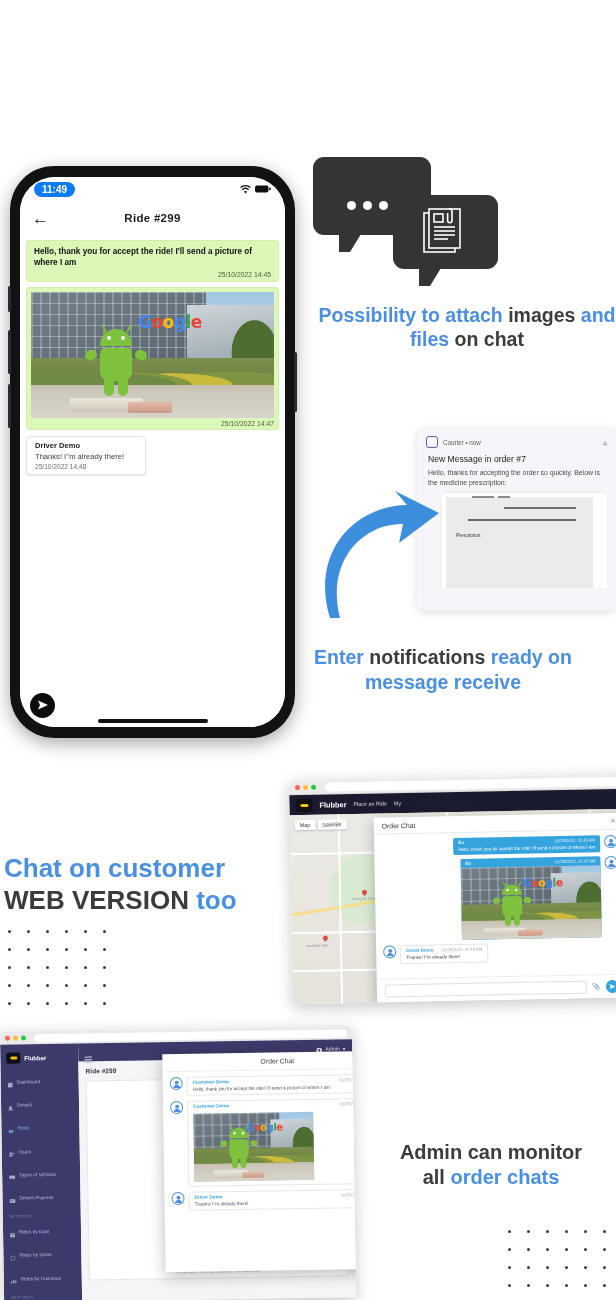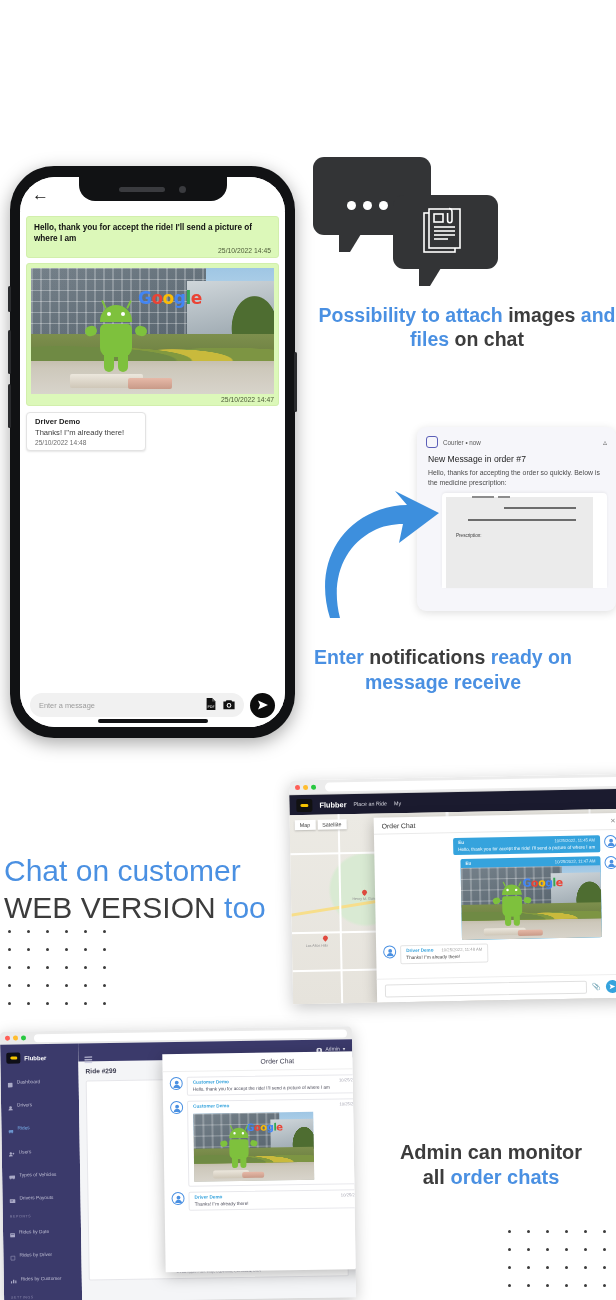"11:49" div.statusbar { html: none -> <div> <span>11:49</span> <span> <svg> <path></path> <path></path> <path></path> </svg> <svg> <rect></rect> <rect></rect> </svg> </span> </div> }
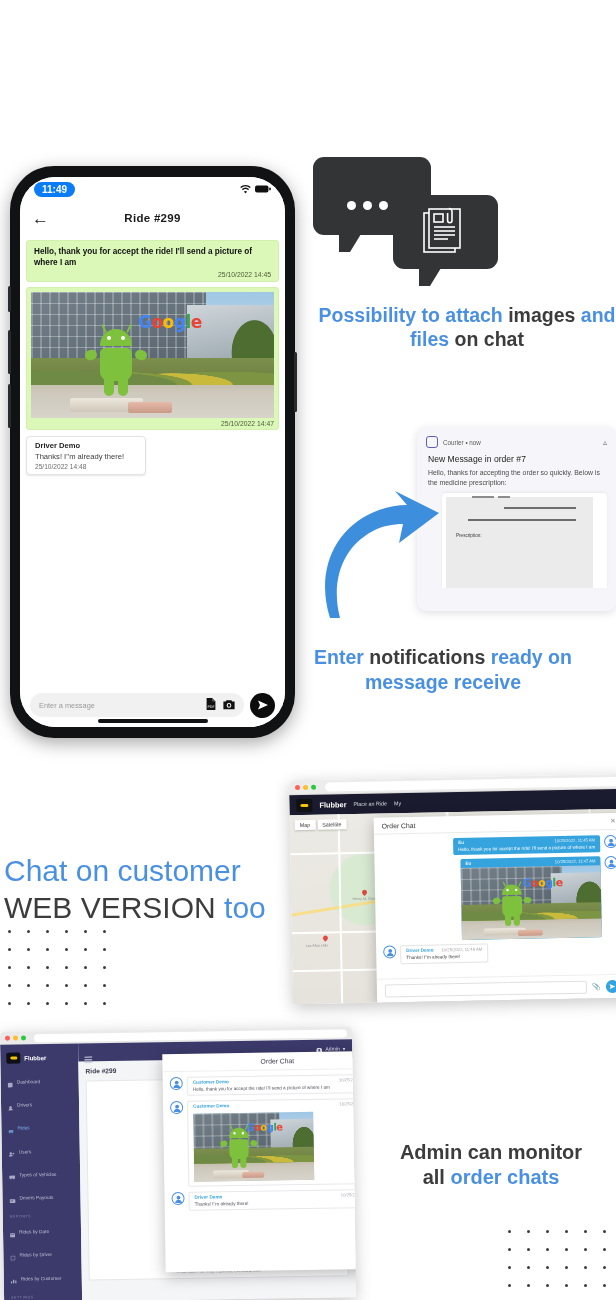"Enter a message" div.msg-field { html: <div> <span>Enter a message</span> <span> <svg> <path></path> <path></path> <text>PDF</text> </svg> </span> <span> <svg> <path></path> <circle></circle> <circle></circle> </svg> </span> </div> -> none }
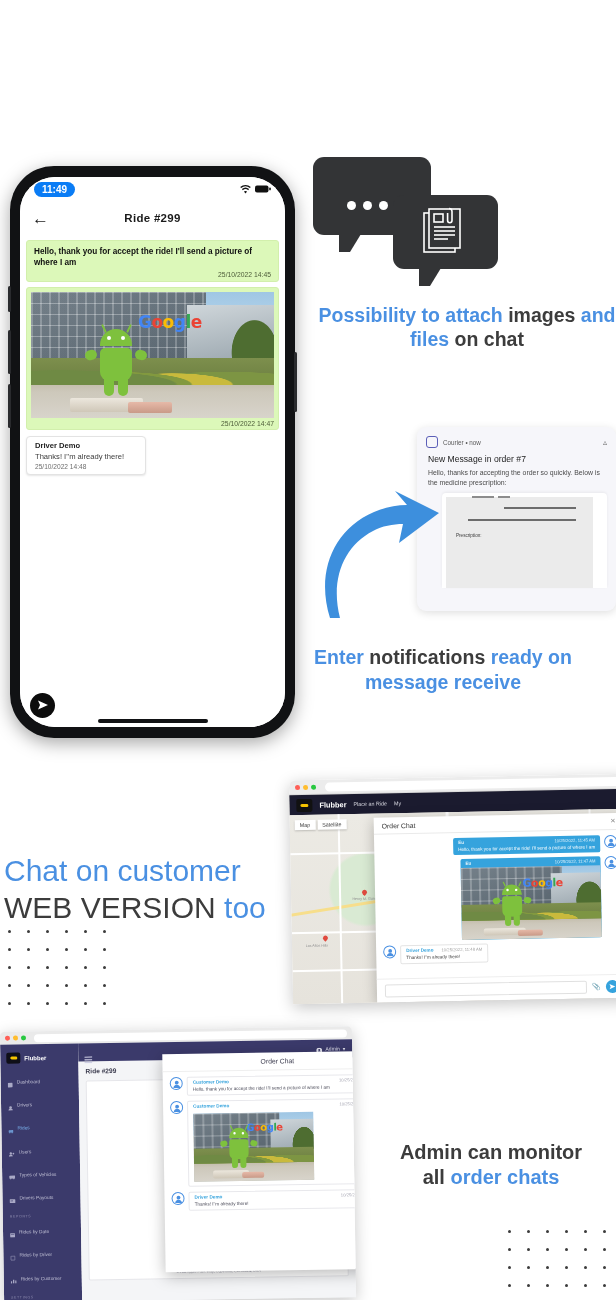"Chat on customer" .web-text { font-size: 30px -> 26px; font-weight: normal -> bold }
